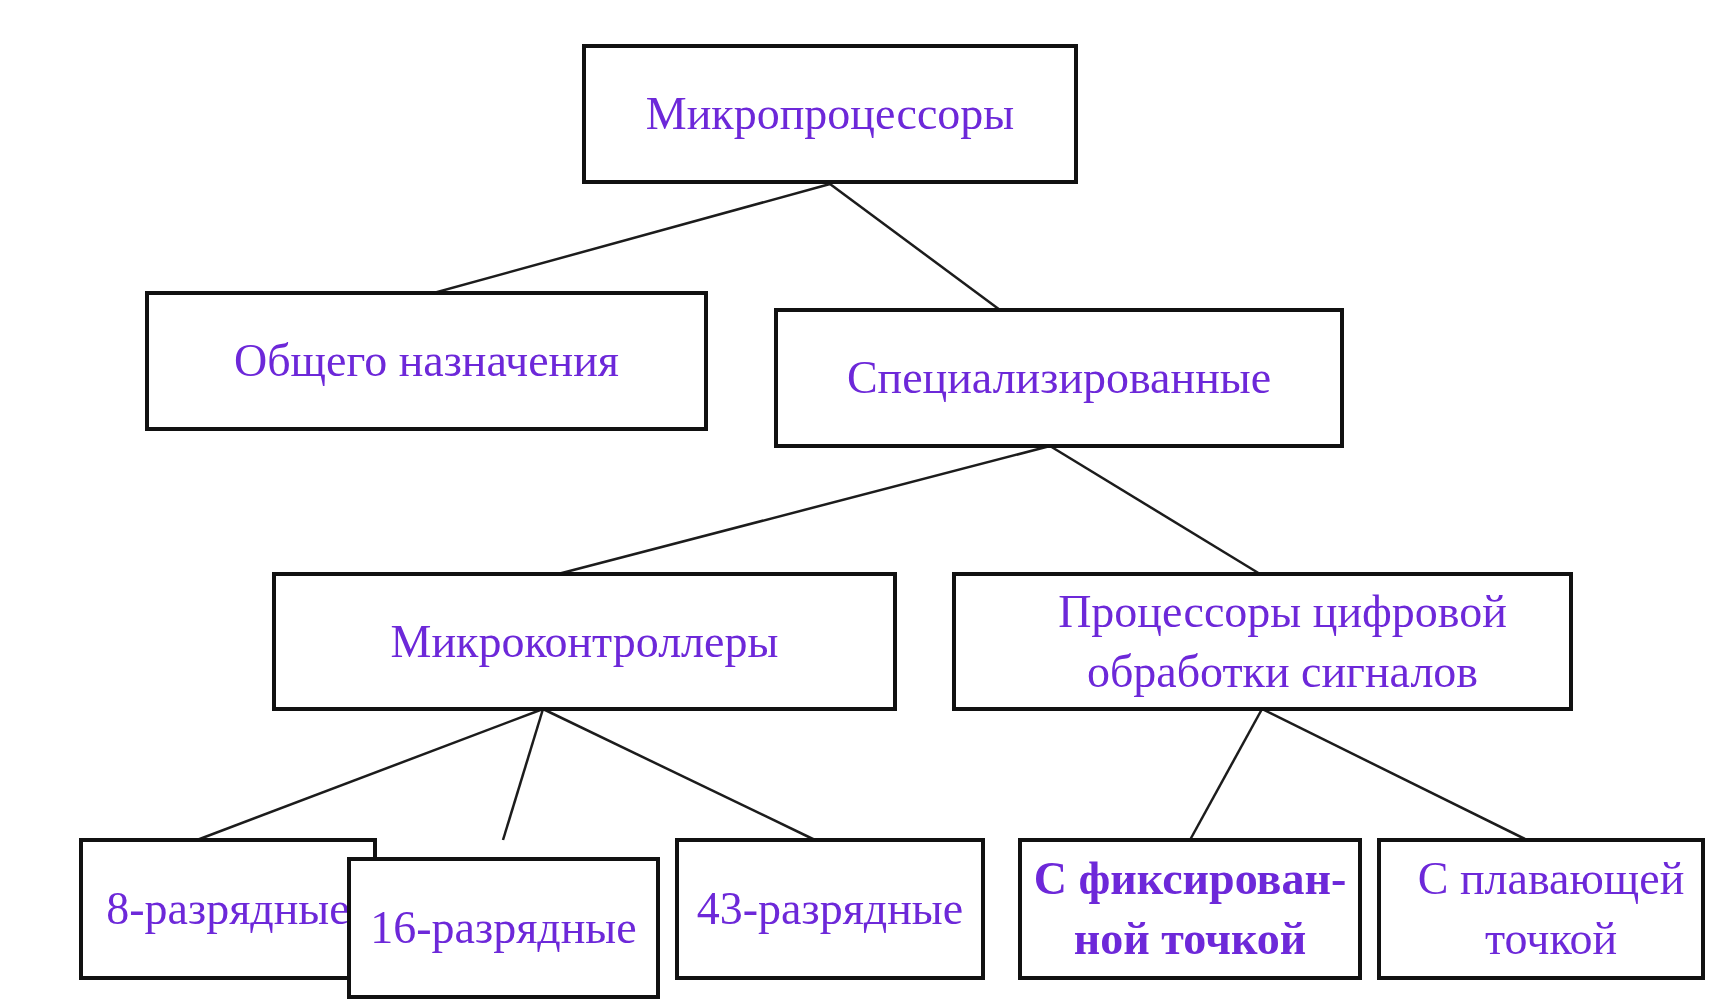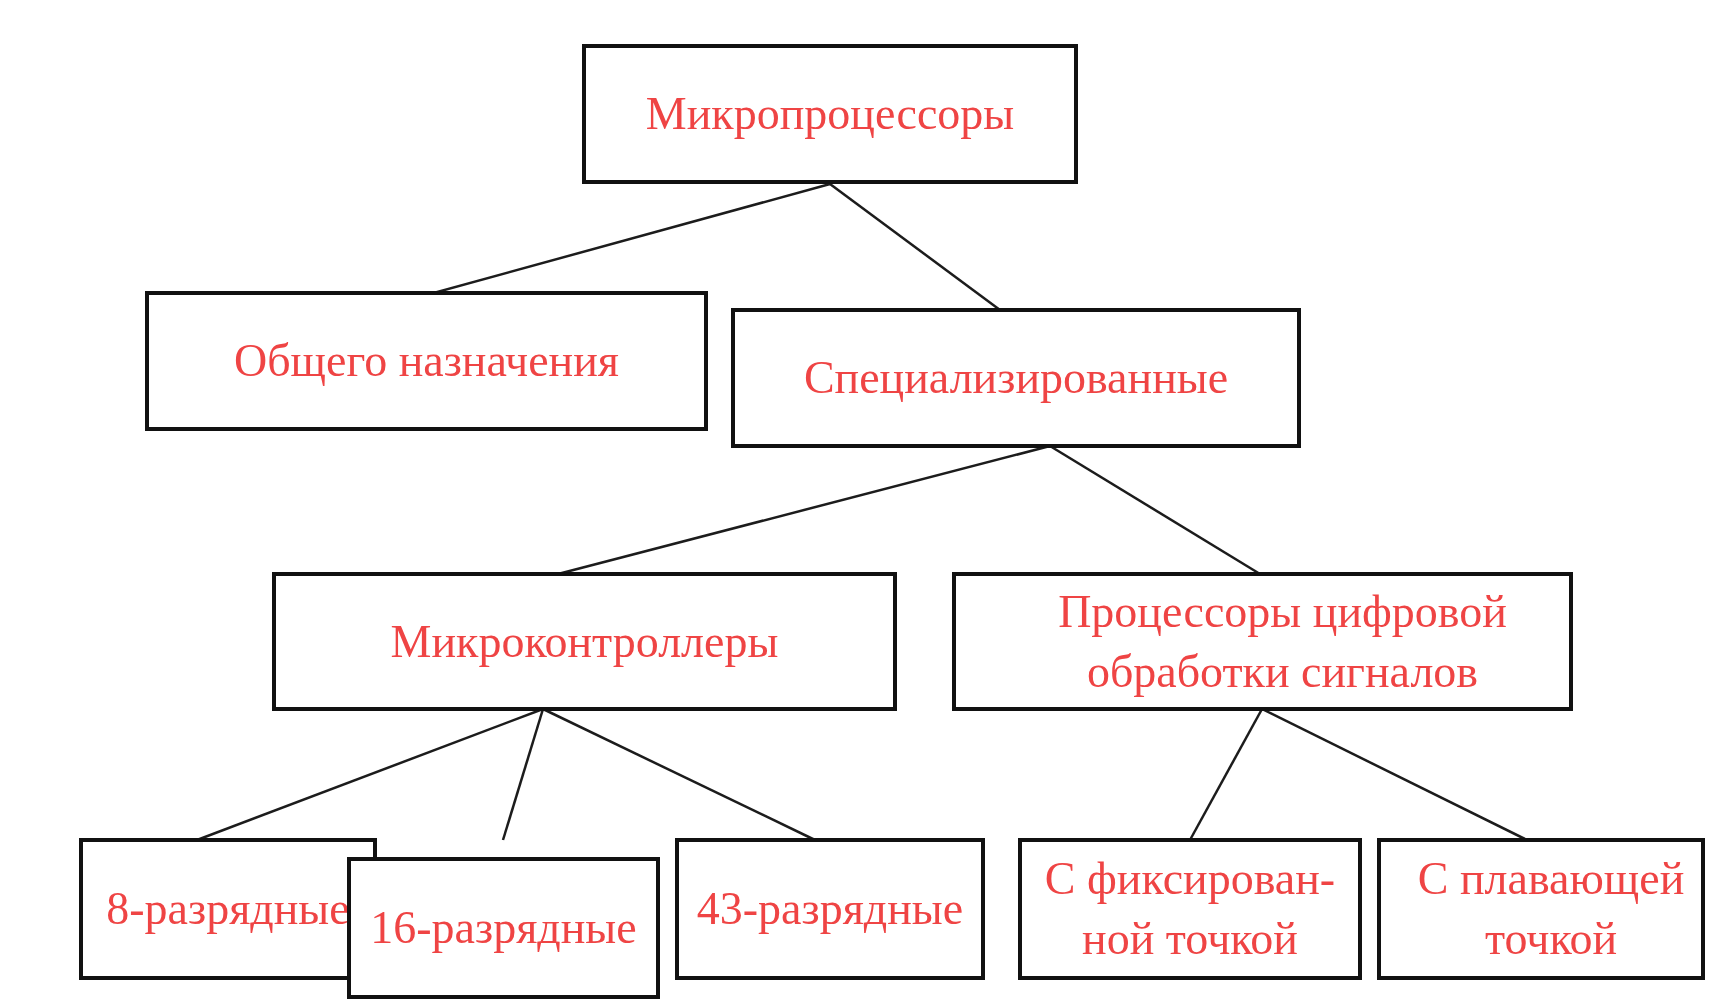"Микропроцессоры" #canvas { color: #ef4444 -> #6d28d9 }
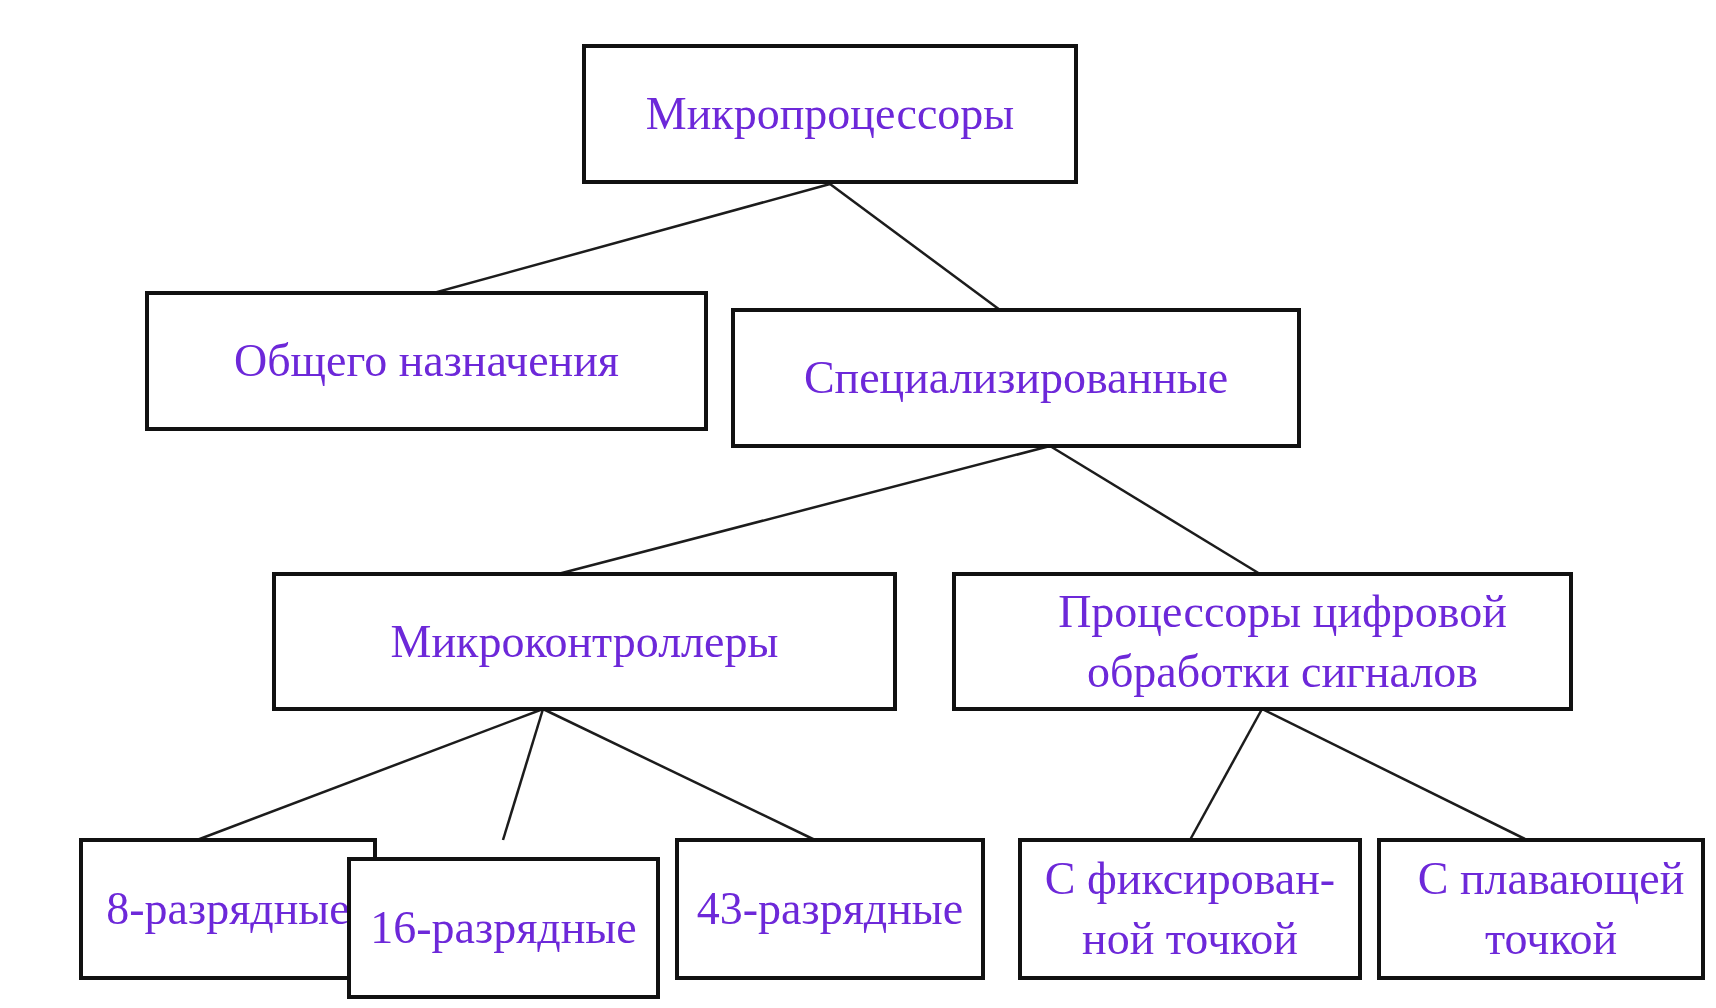"Специализированные" .n-special { left: 731px -> 774px }
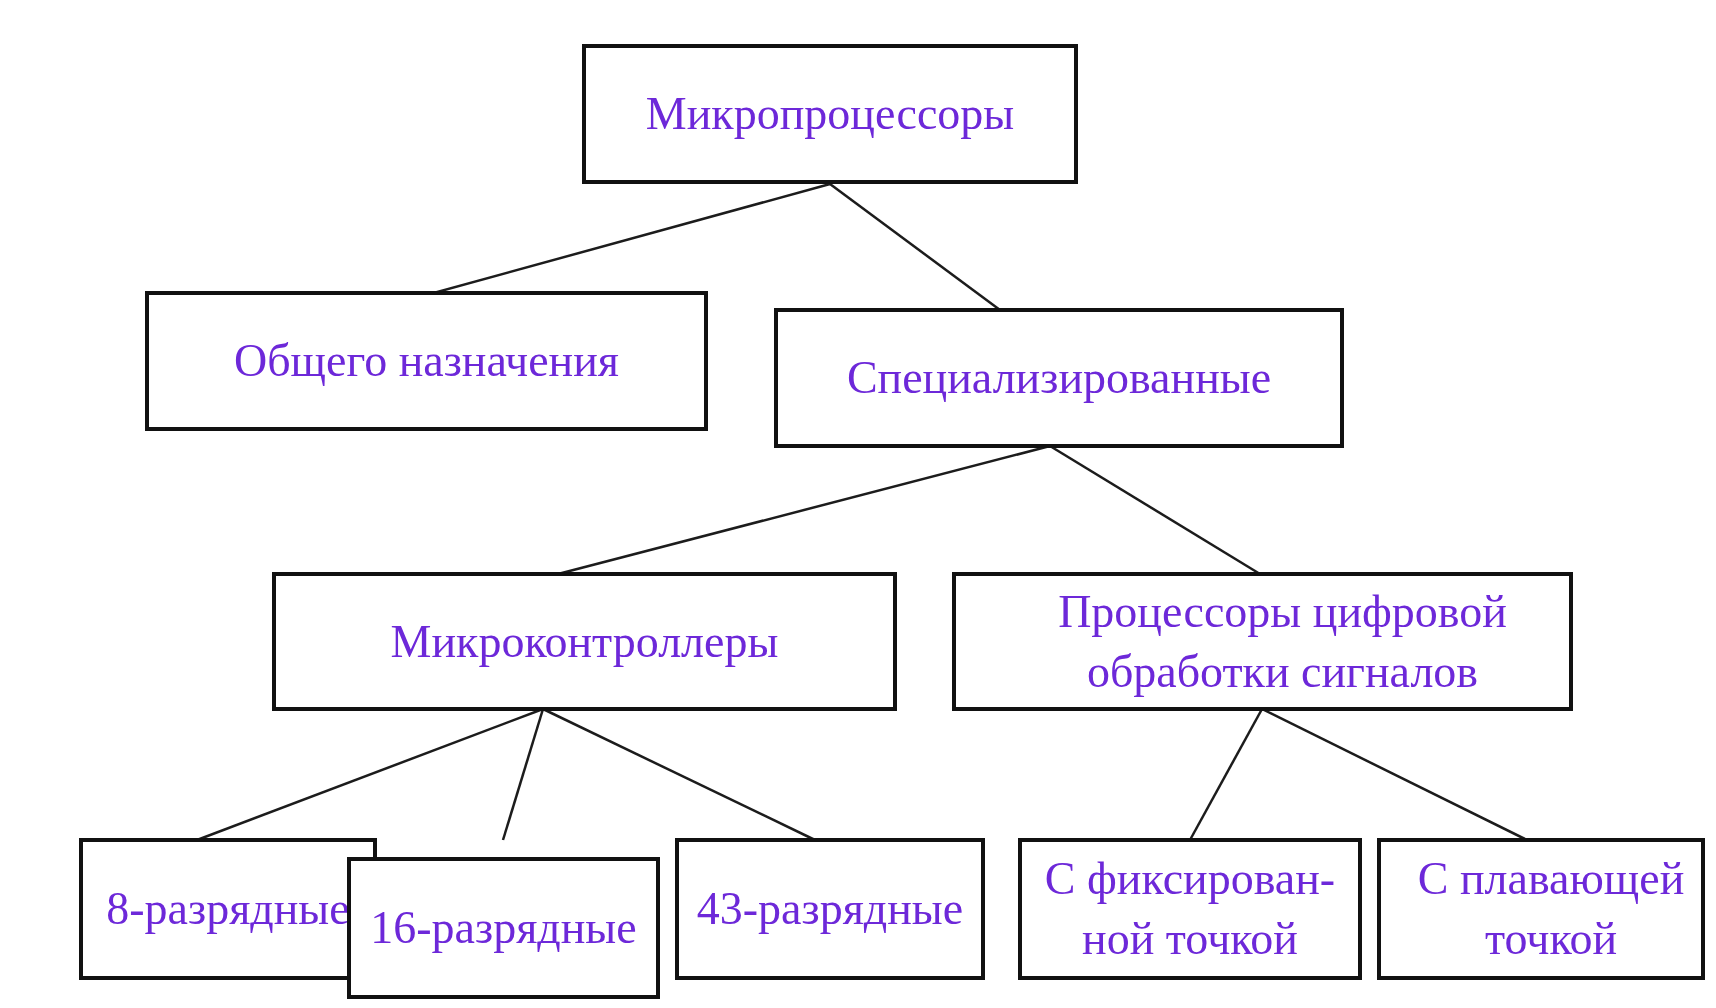"С фиксирован-" .n-fixed { font-weight: none -> bold }
